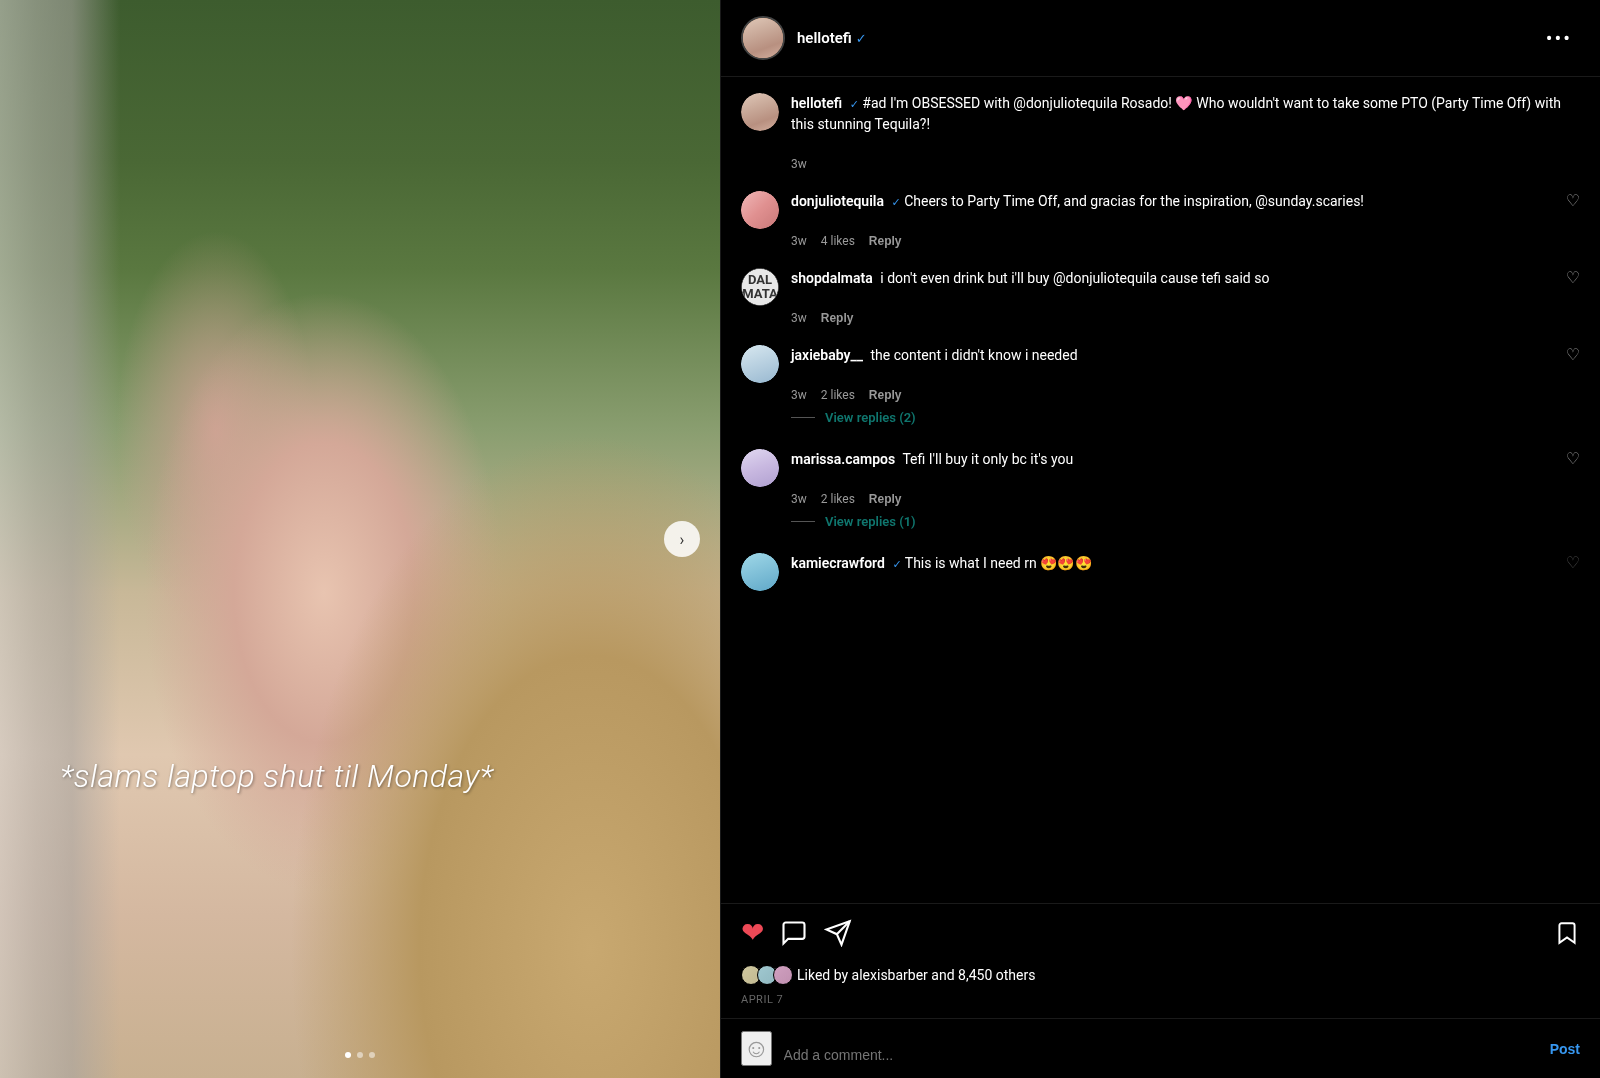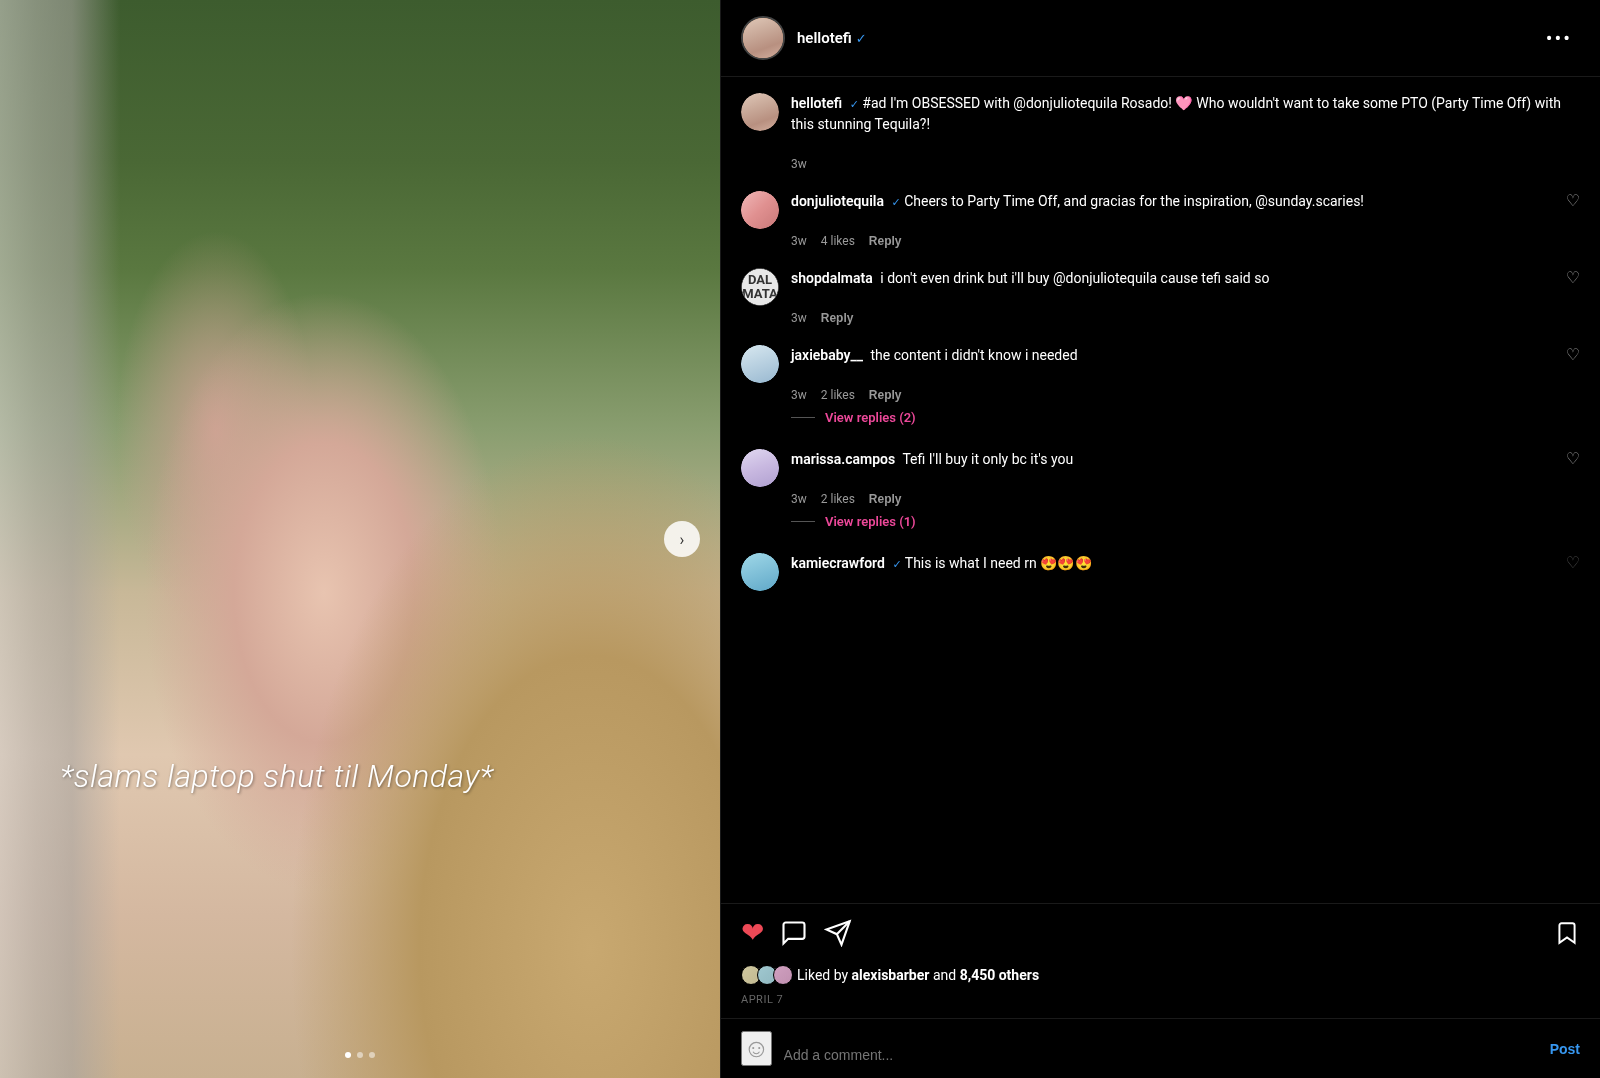"View replies (2)" .view-replies-text { color: #ec4899 -> #0f766e }
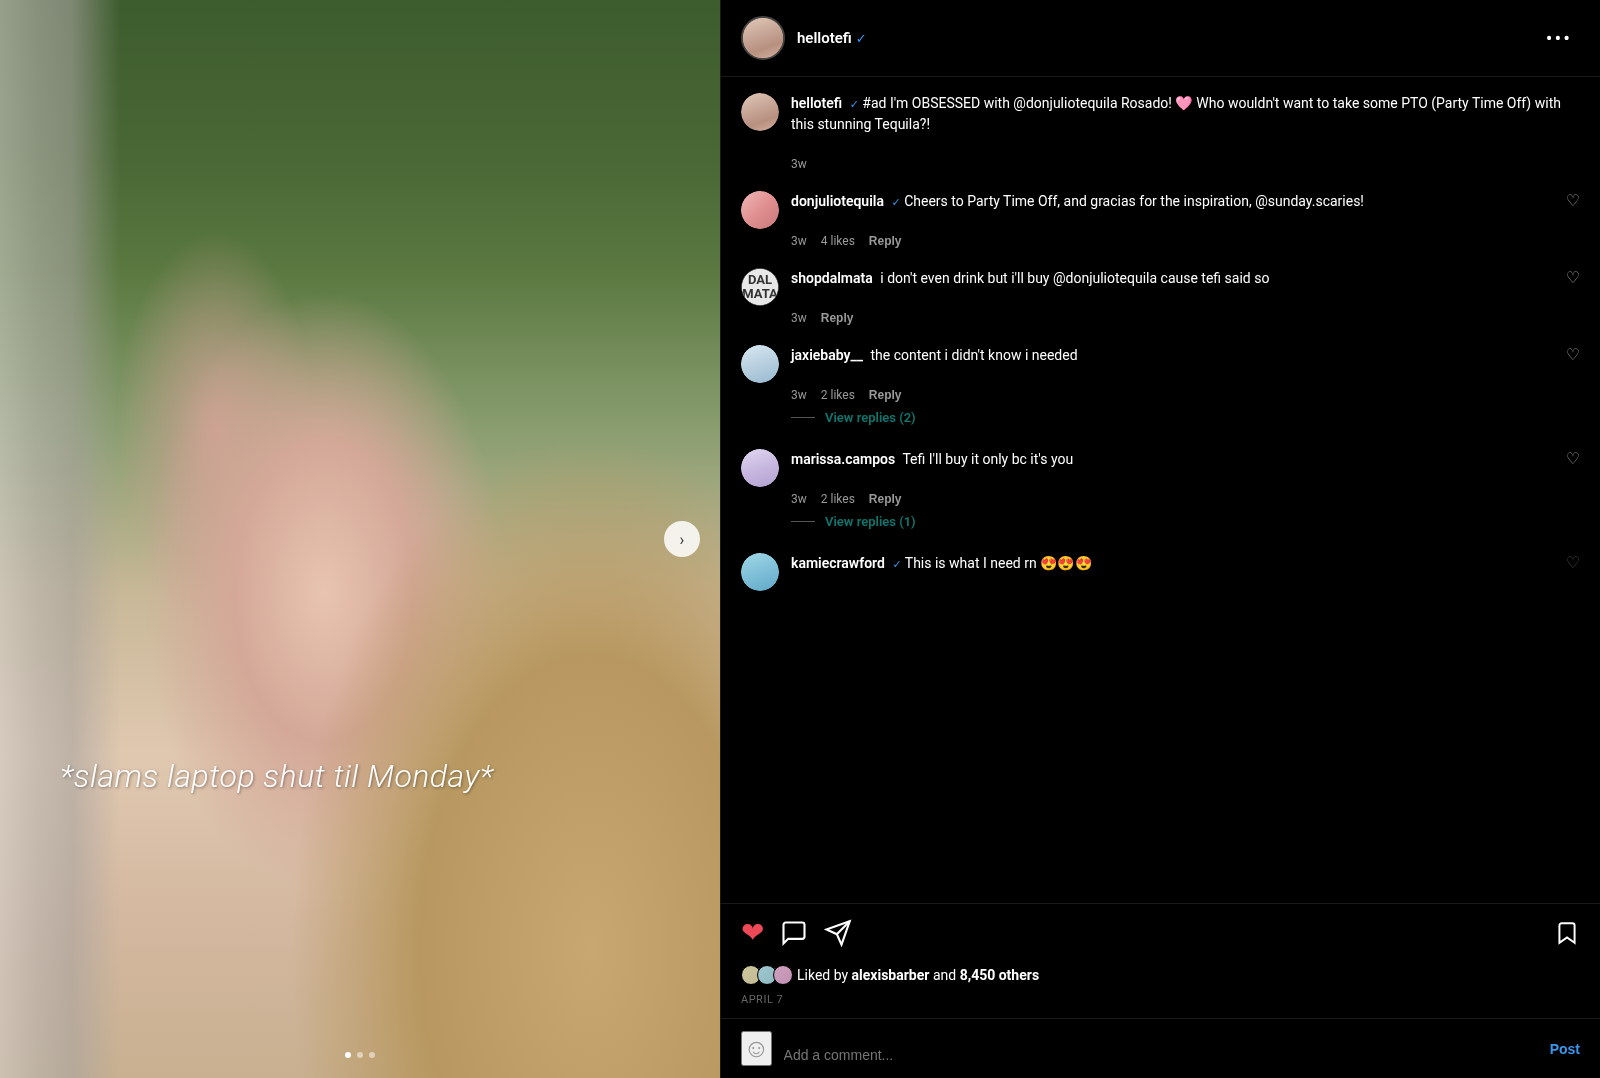"alexisbarber" .likes-text strong { font-weight: 700 -> 400 }
